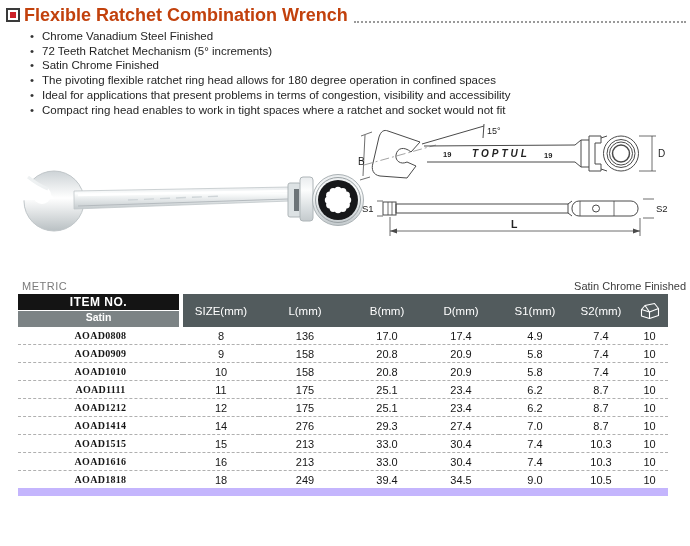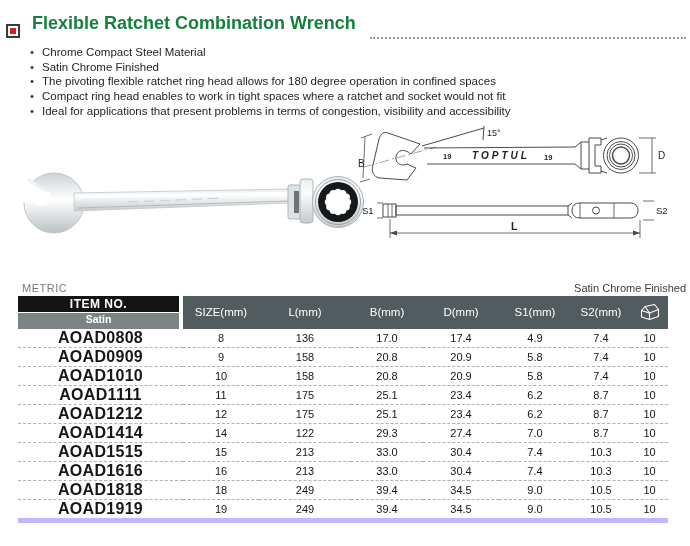"Flexible Ratchet Combination Wrench" .page-title { color: #15803d -> #c2410c; margin: 8px -> 0 }
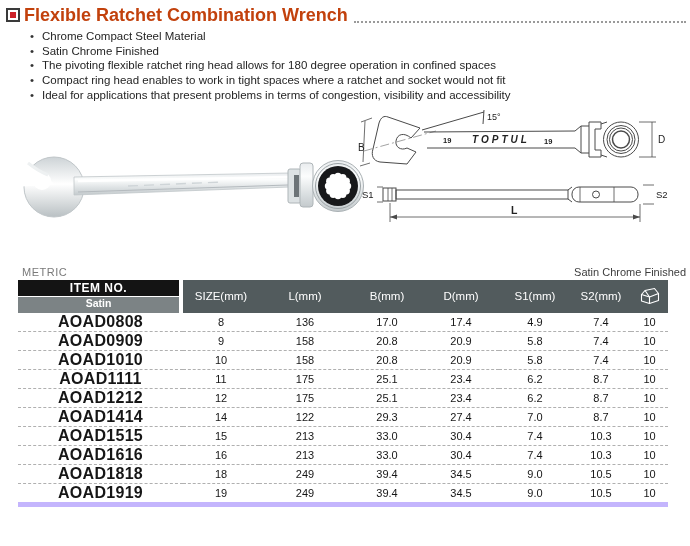"Chrome Compact Steel Material" li { text: Compact Steel Material -> Vanadium Steel Finished }
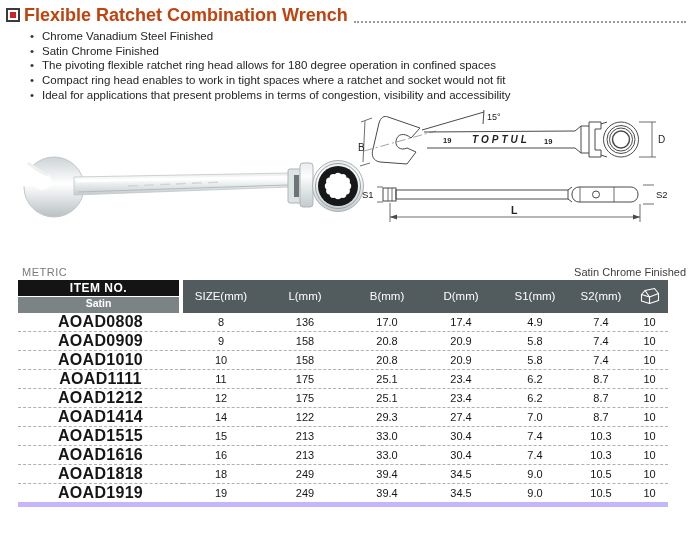"72 Teeth Ratchet Mechanism (5°" li { html: none -> <li>72 Teeth Ratchet Mechanism (5° increments)</li> }
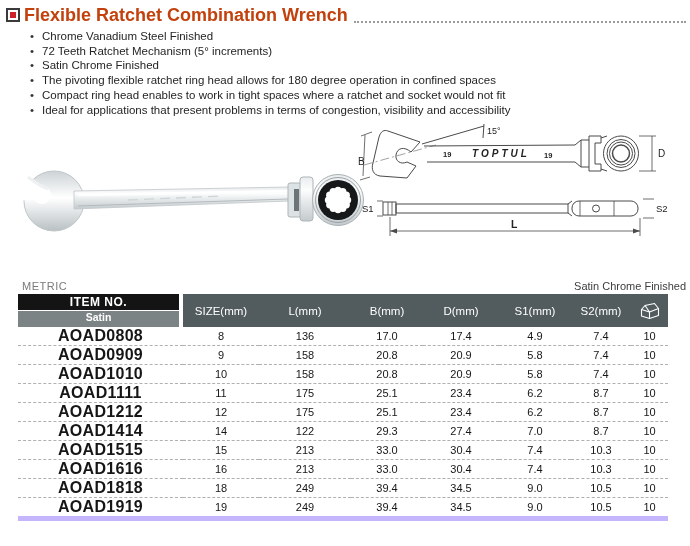"Compact ring head enables to" li { order: before "Ideal for applications that present" -> after "Ideal for applications that present" }
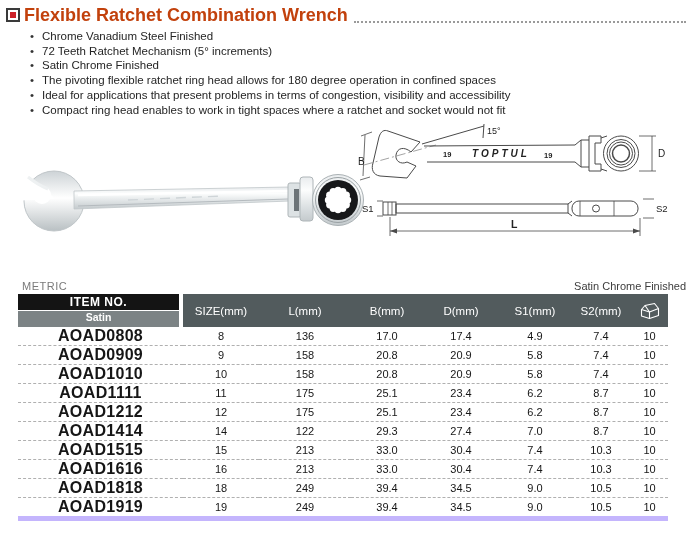"ITEM NO." table.spec { border-bottom: 5px solid #c4b5fd -> 8px solid #c4b5fd }
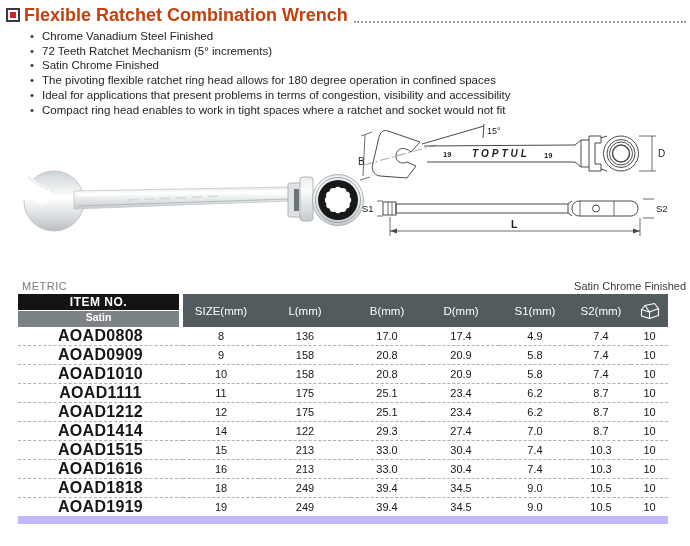"AOAD0808" td.item-cell { font-family: none -> Liberation Serif, serif; font-size: 16px -> 10px }
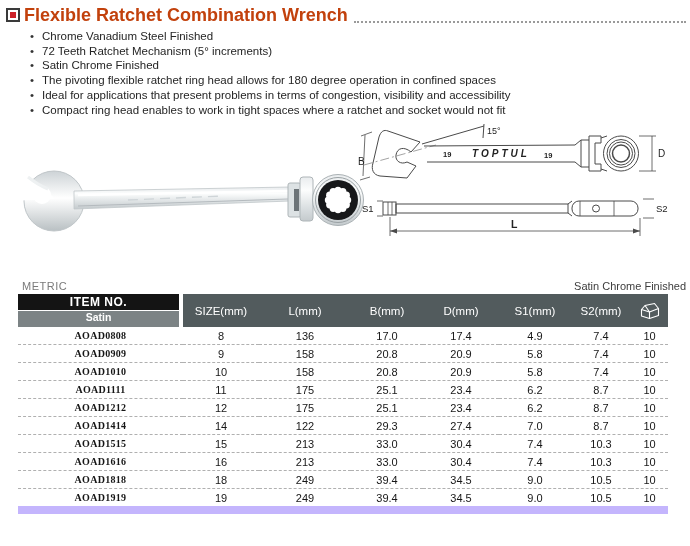"122" td { text: 122 -> 276 }
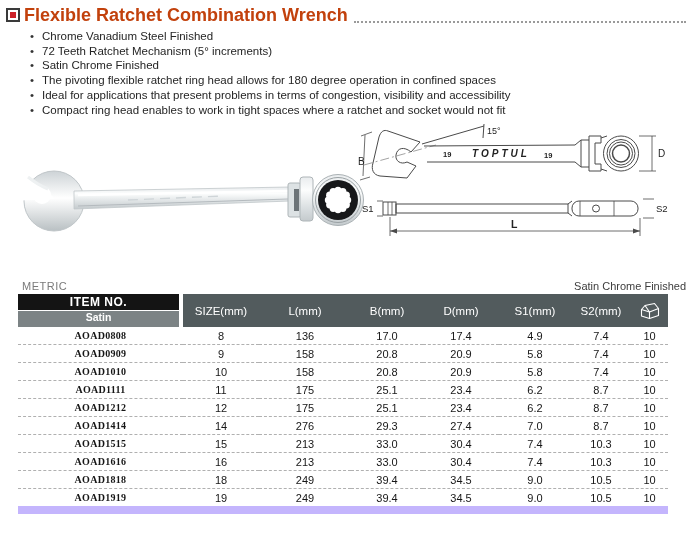"AOAD1919" tr { html: <tr> <td>AOAD1919</td> <td>19</td> <td>249</td> <td>39.4</td> <td>34.5</td> <td>9.0</td> <td>10.5</td> <td>10</td> </tr> -> none }
